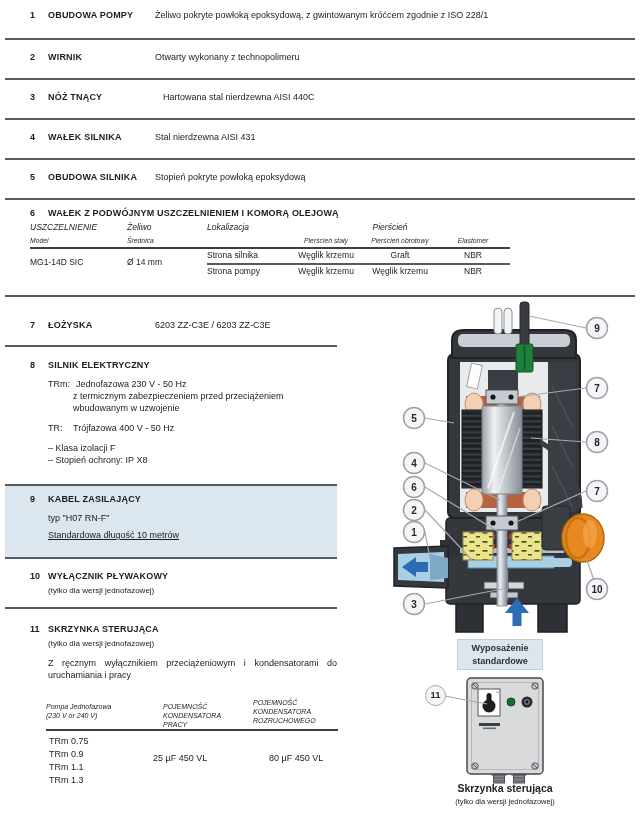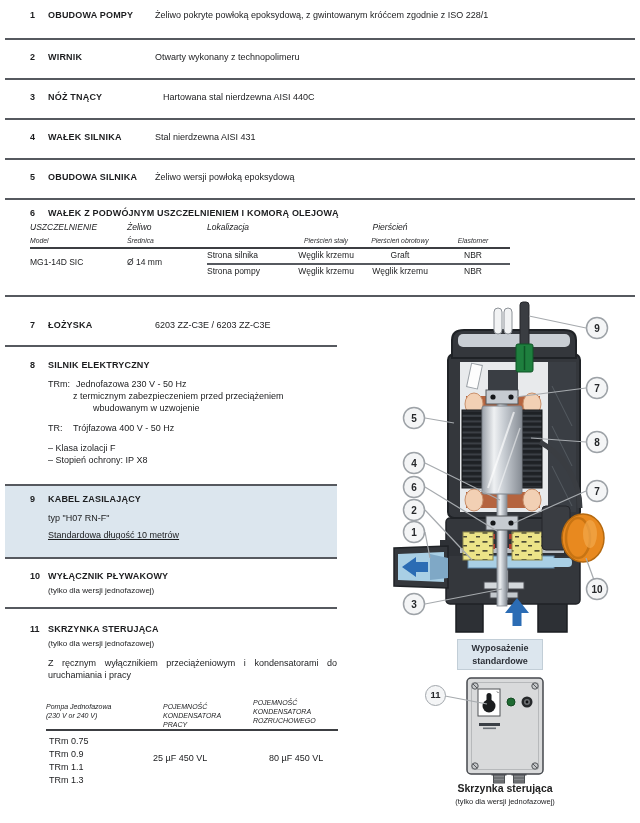"Żeliwo wersji powłoką epoksydową" div.desc { text: Żeliwo wersji -> Stopień pokryte }
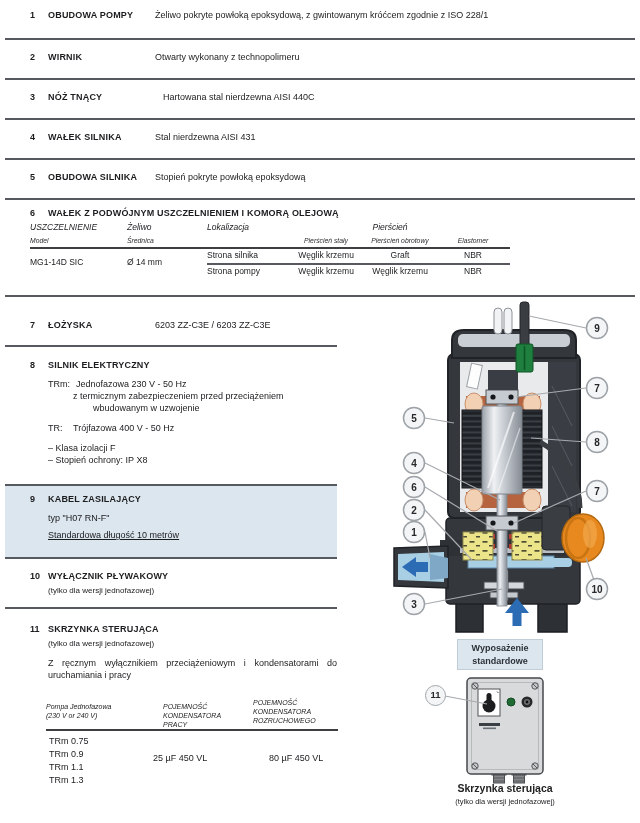"wbudowanym w uzwojenie" div.desc { margin-left: 20px -> none }
